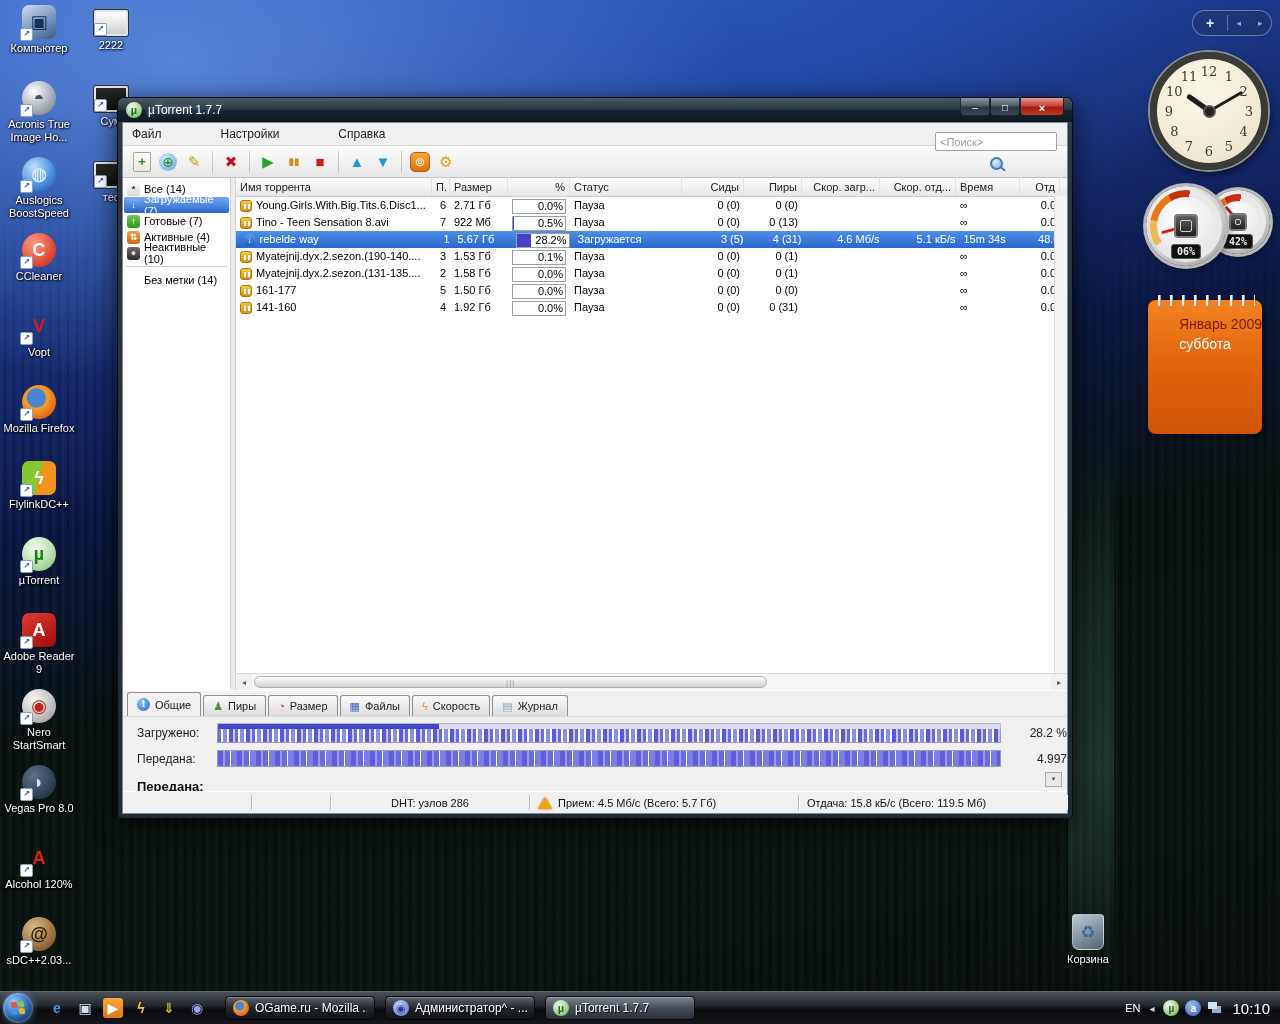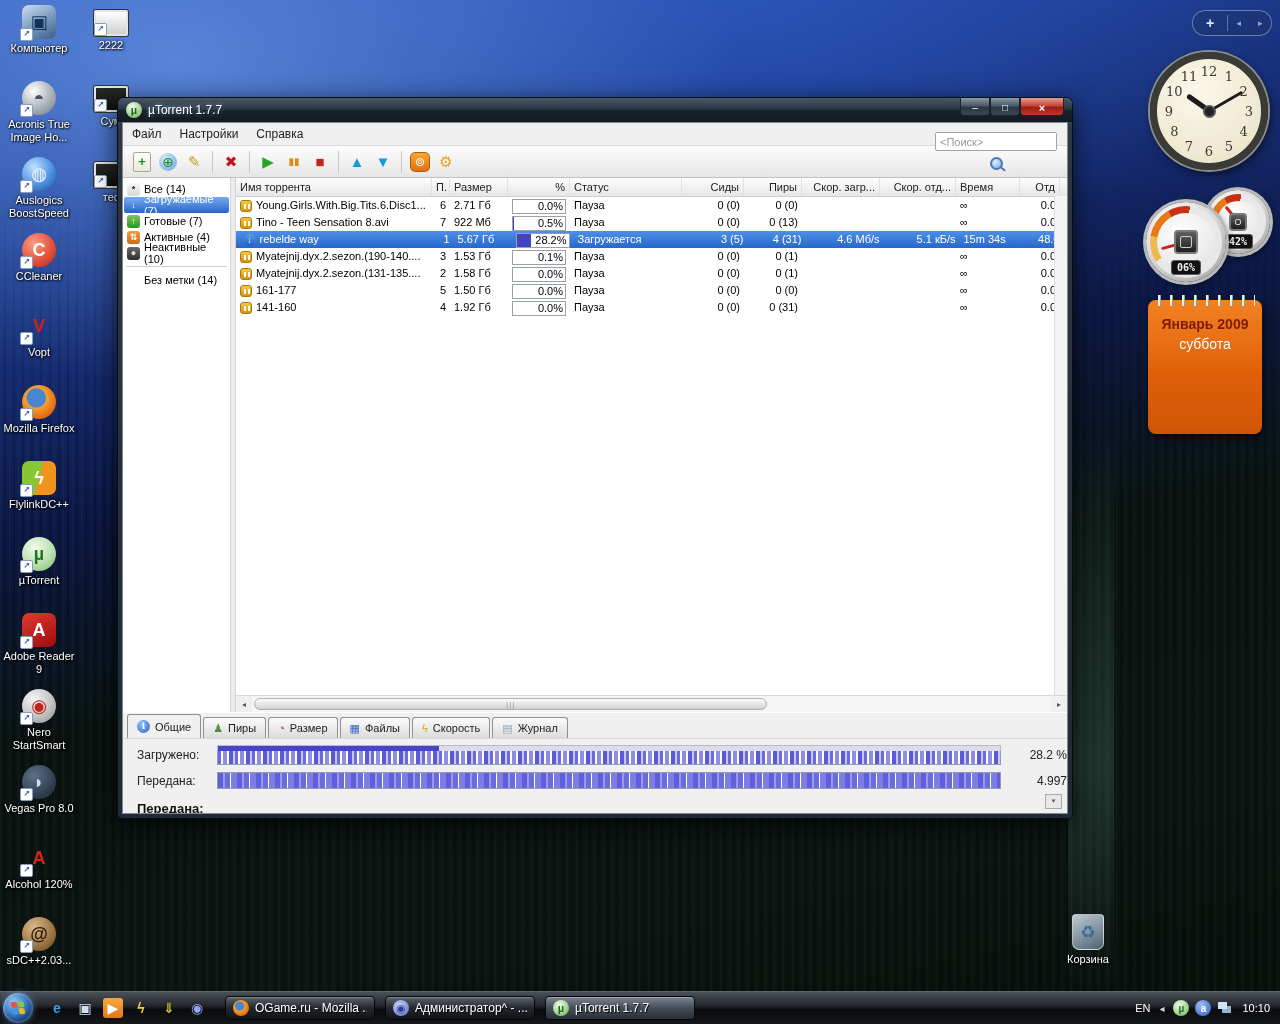"Файл" .menubar { gap: none -> 41px }
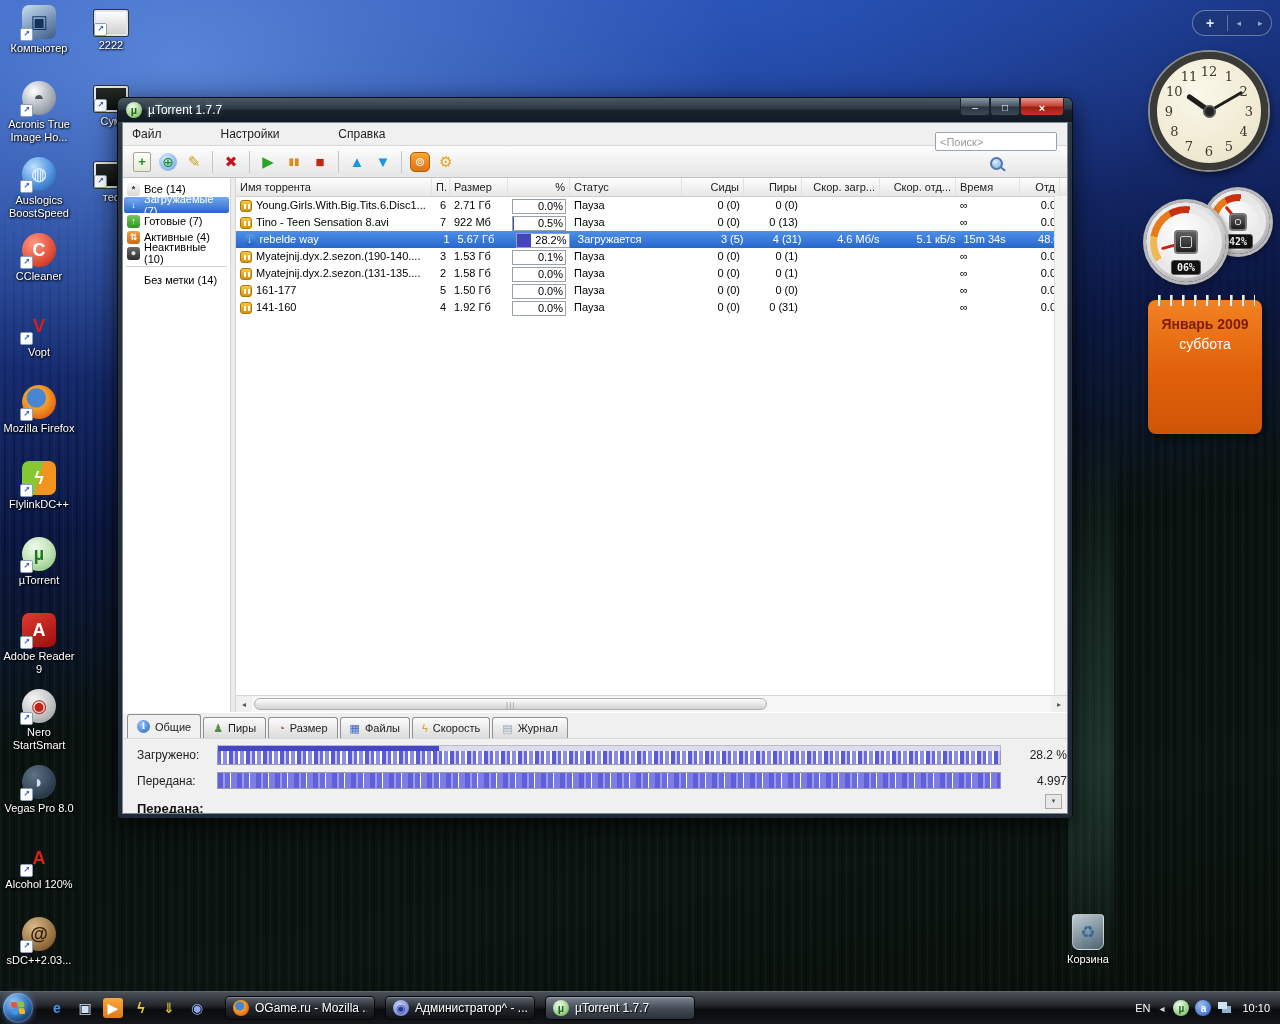"06%" div.gauge { top: 202px -> 186px }
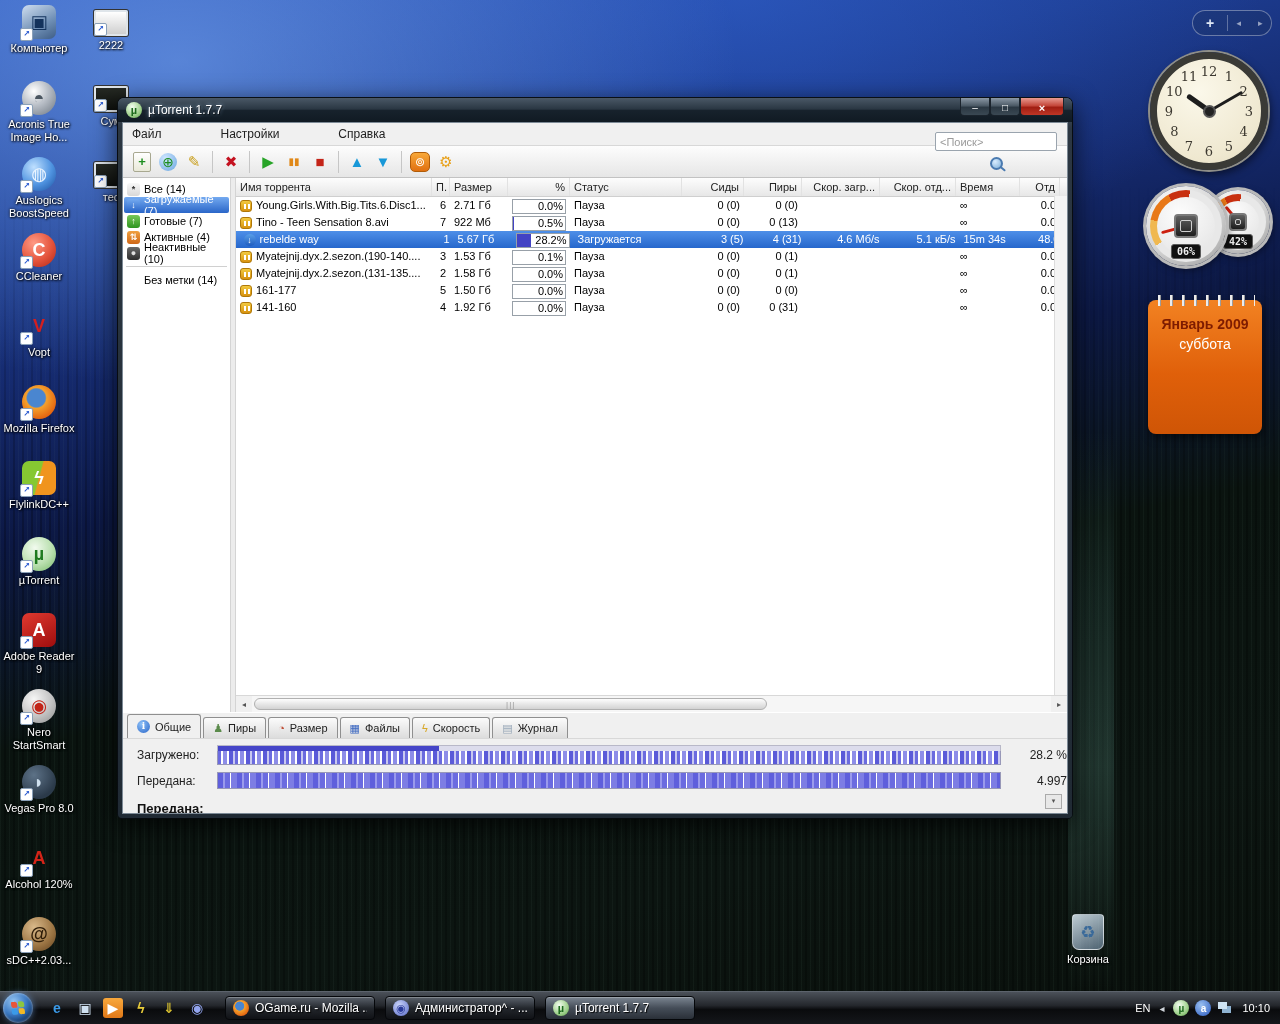"Январь 2009" .cal-month { font-weight: bold -> normal; text-align: center -> right }
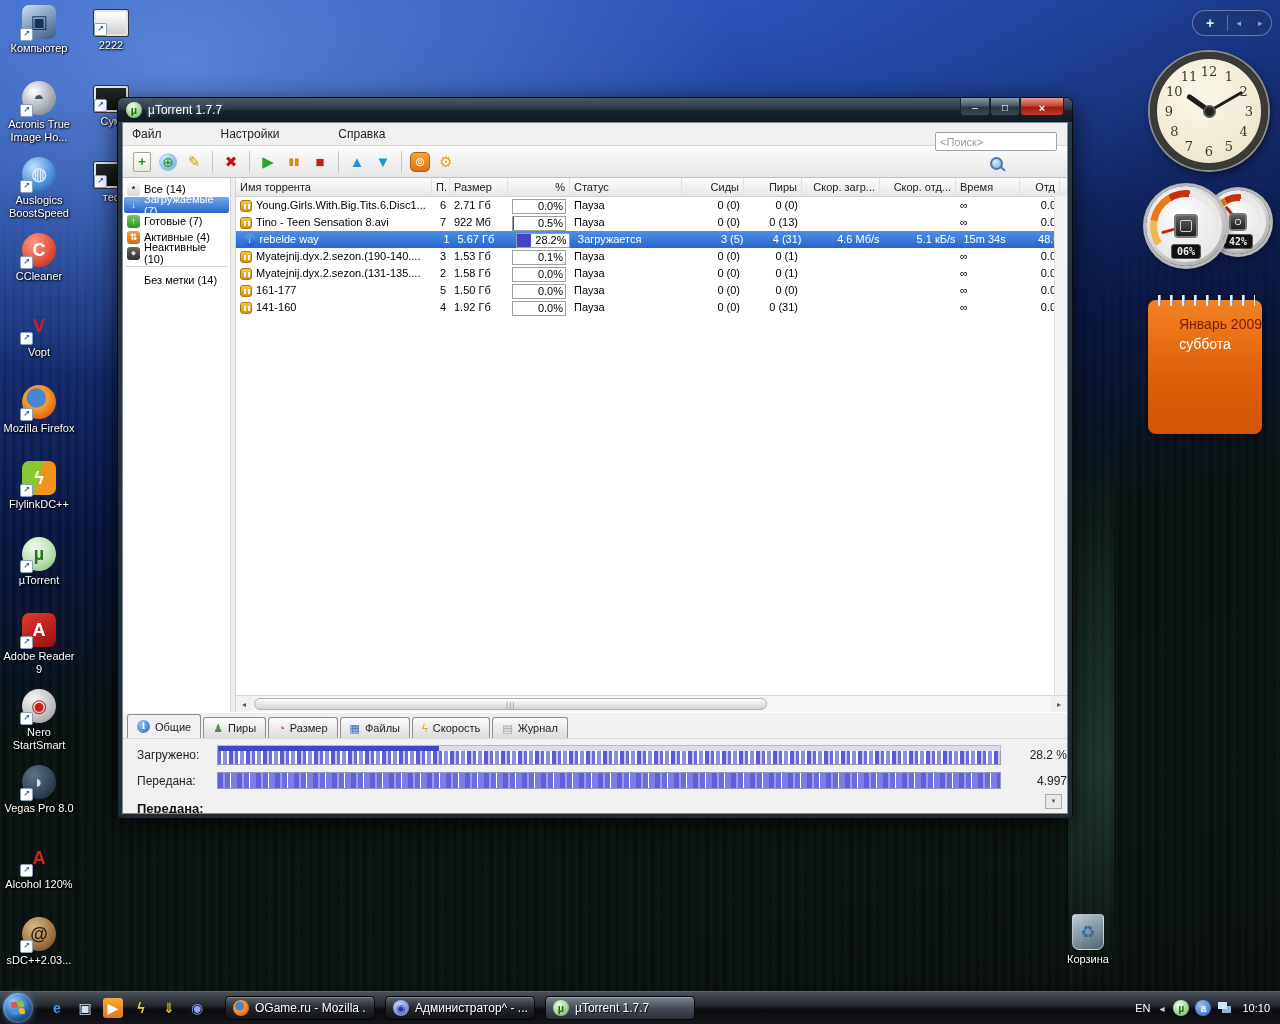"DHT: узлов 286" div.statusbar { html: none -> <div> <span></span> <span></span> <span>DHT: узлов 286</span> <span> <i></i> <span>Прием: 4.5 Мб/с (Всего: 5.7 Гб)</span> </span> <span>Отдача: 15.8 кБ/с (Всего: 119.5 Мб)</span> </div> }
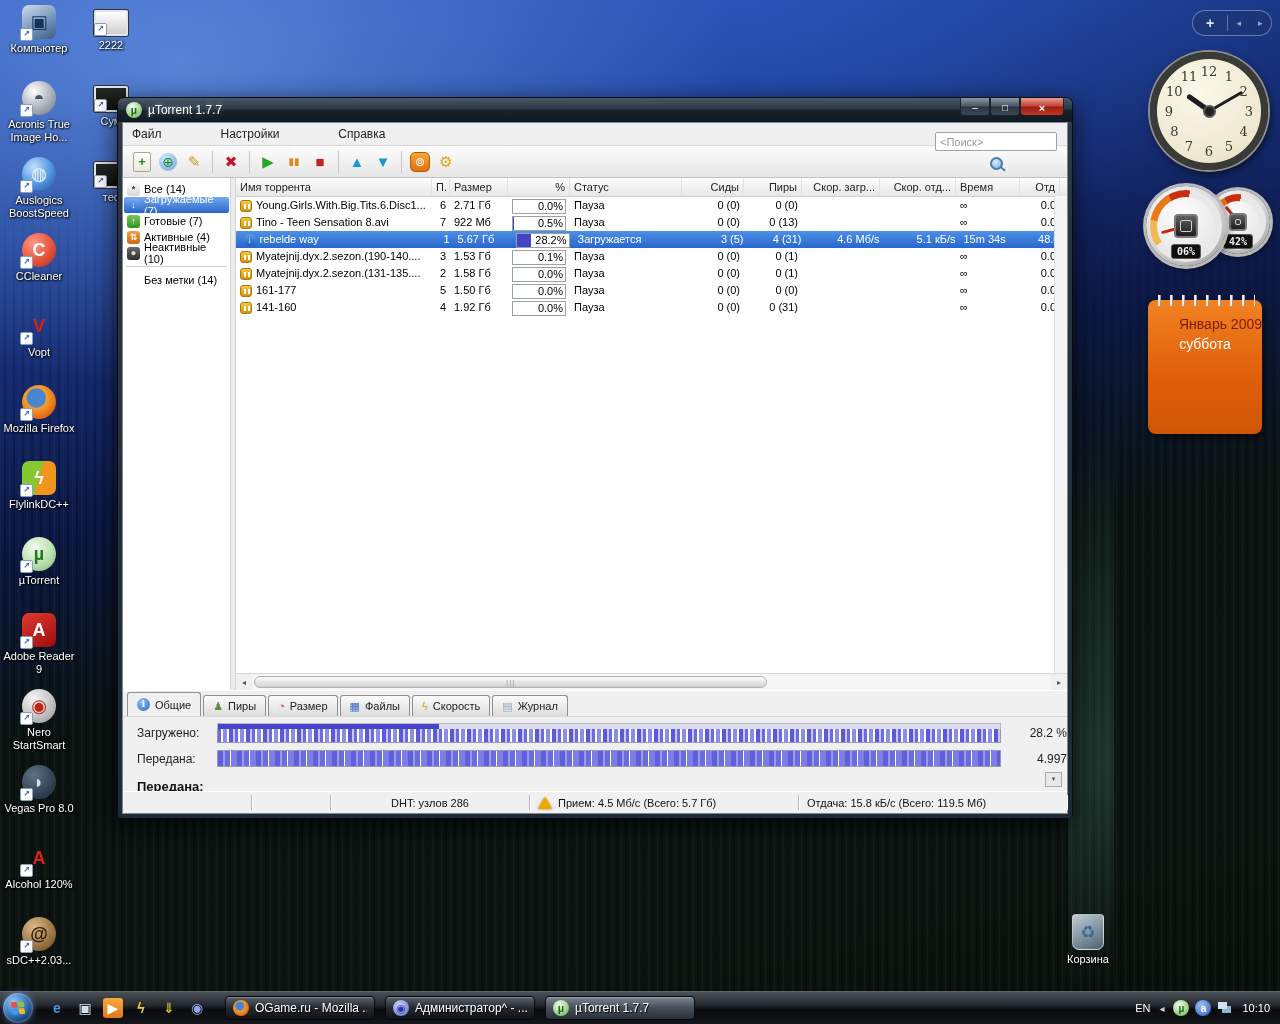"10:10" .traytime { font-size: 11px -> 15px }
